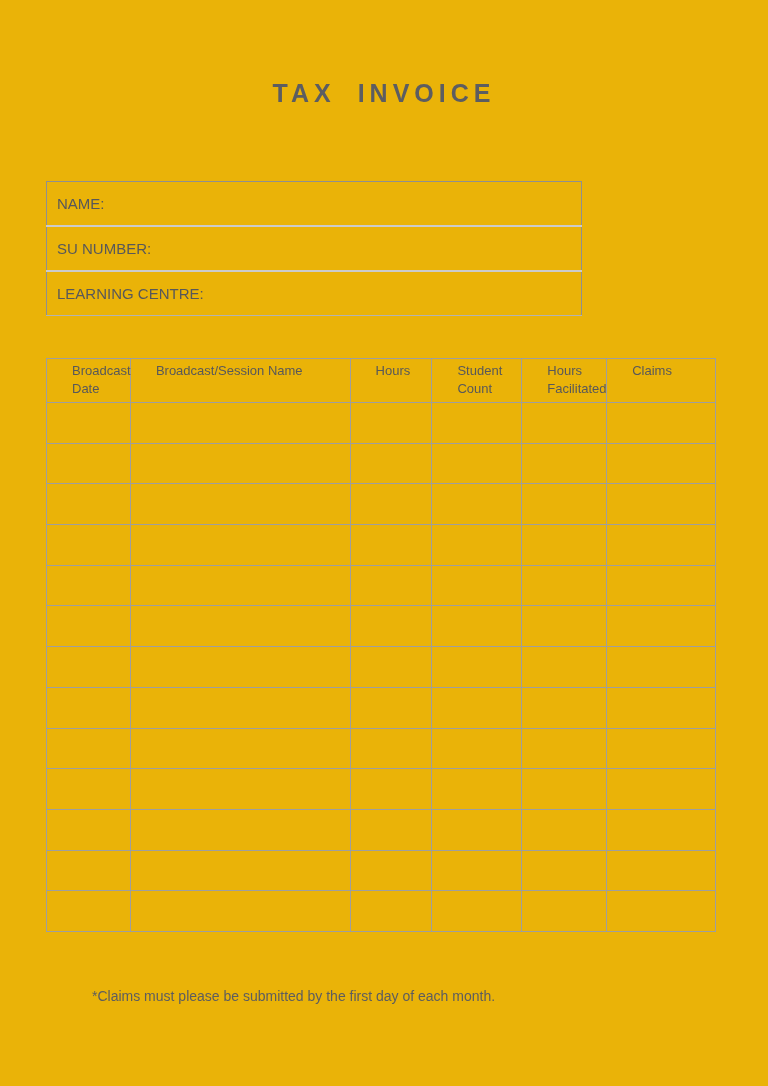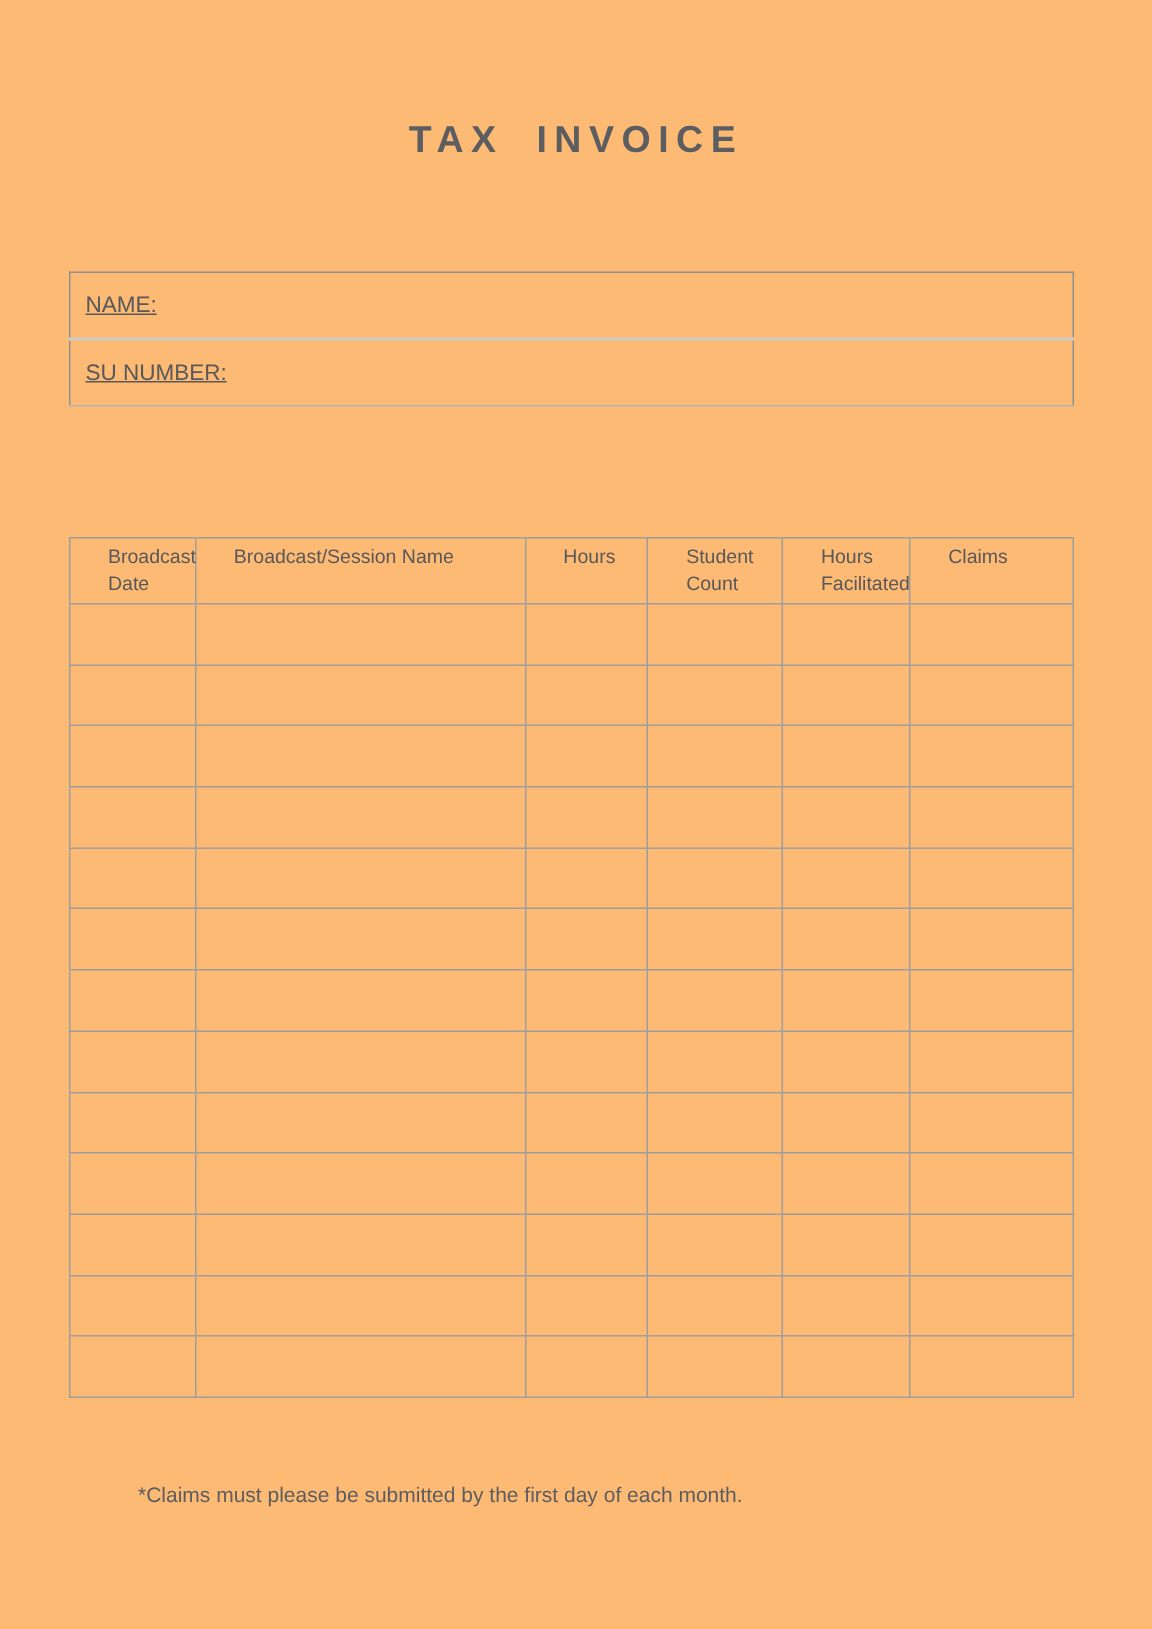"TAX INVOICE" .page { background: #fdba74 -> #eab308 }
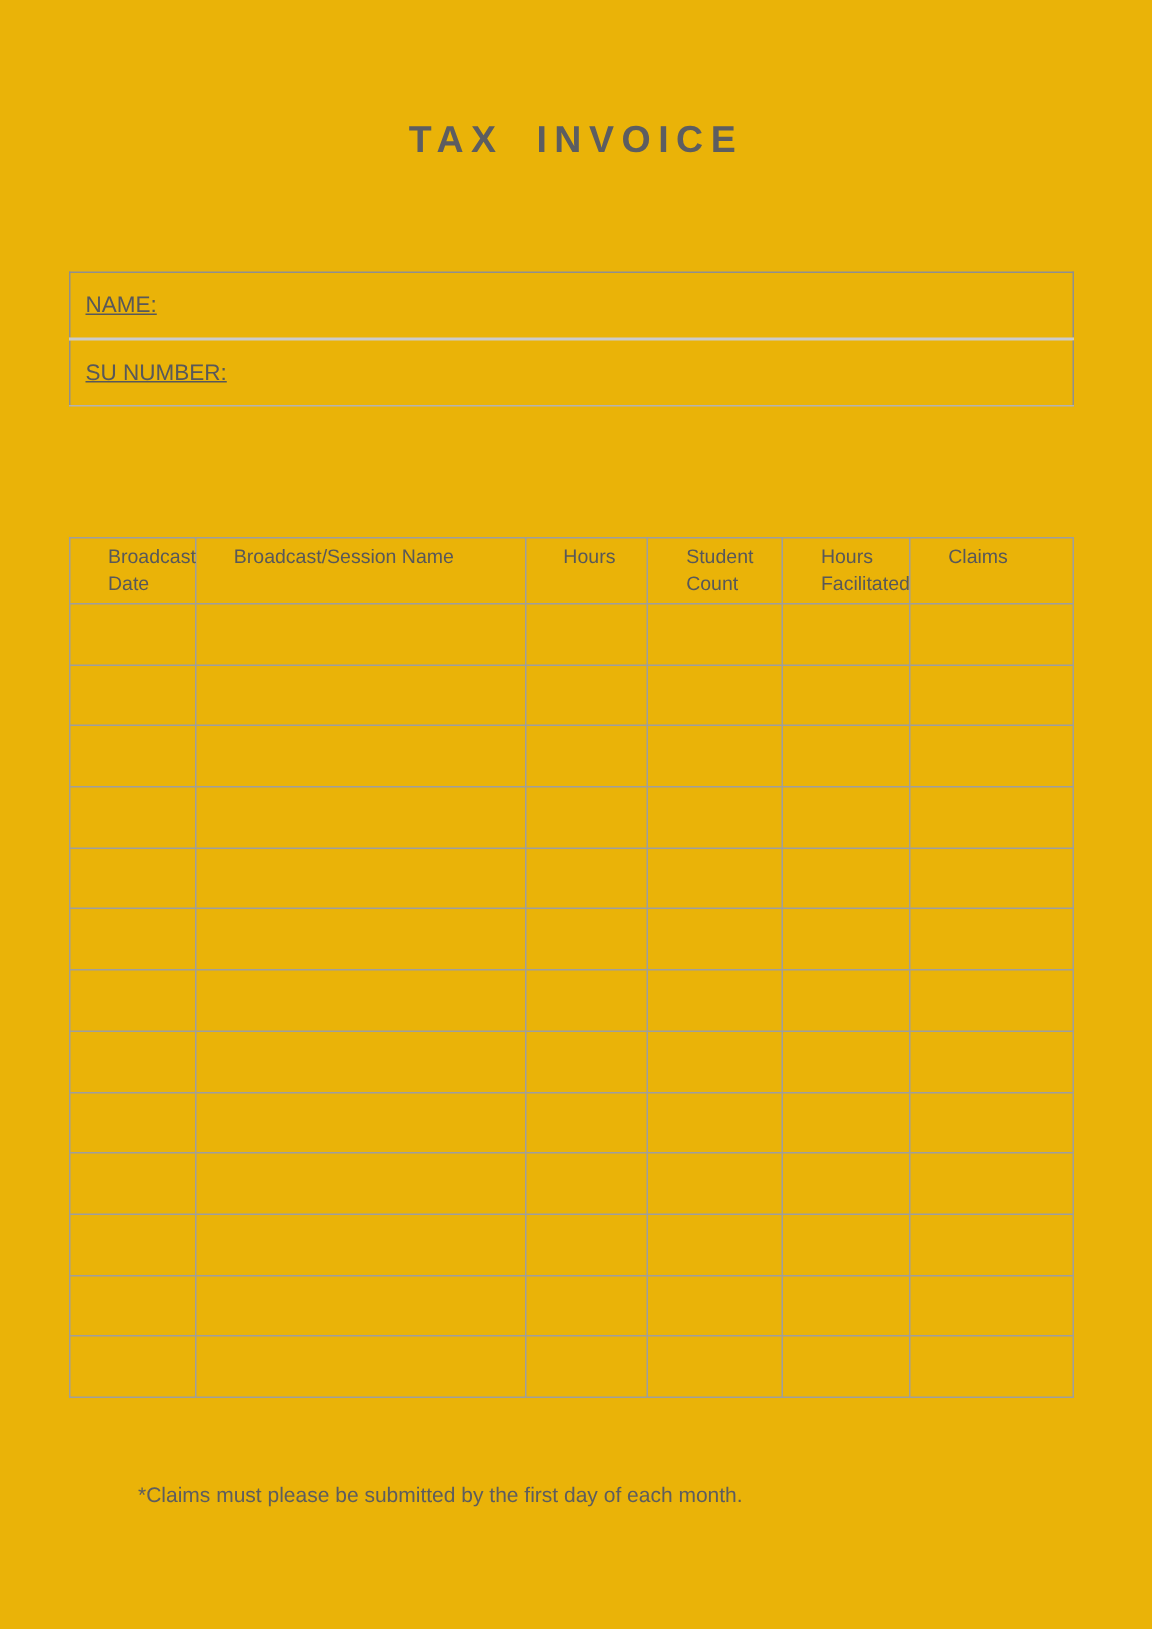"NAME:" table.info-form { text-decoration: underline -> none; width: 670px -> 536px }
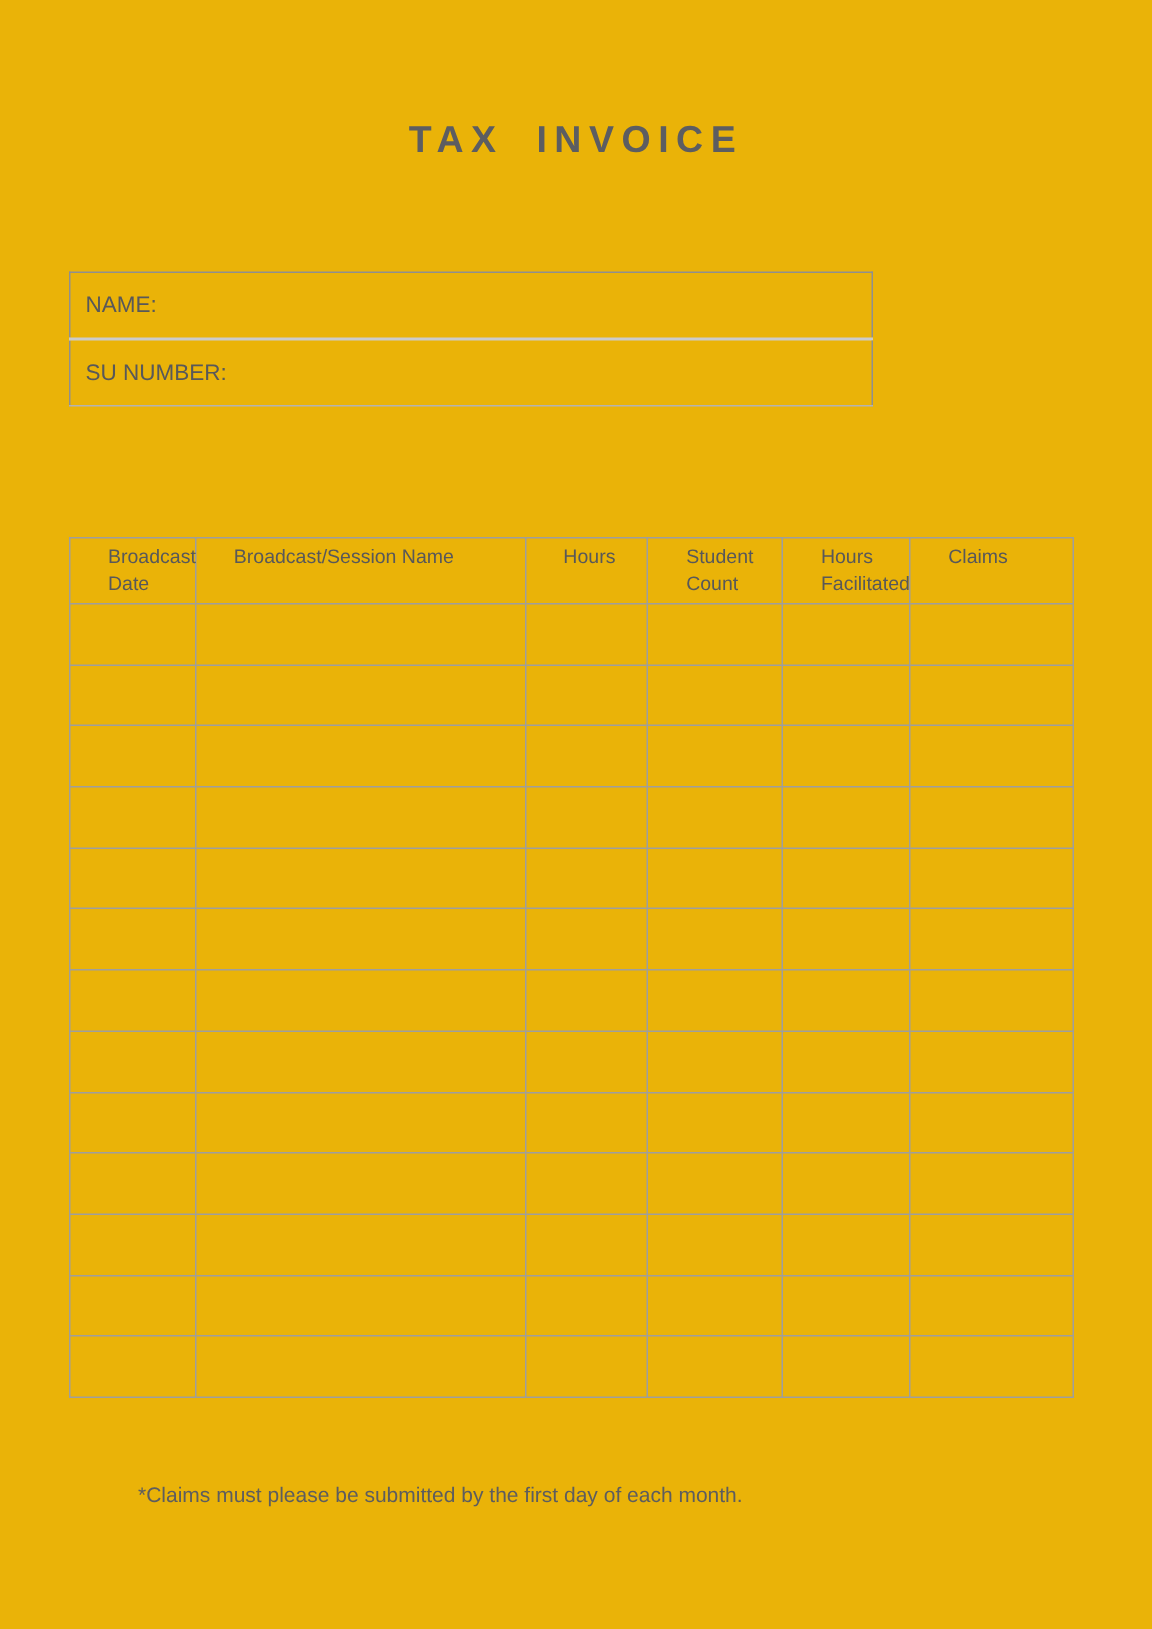"LEARNING CENTRE:" tr { html: none -> <tr> <td> <span>LEARNING CENTRE:</span> <span></span> </td> </tr> }
